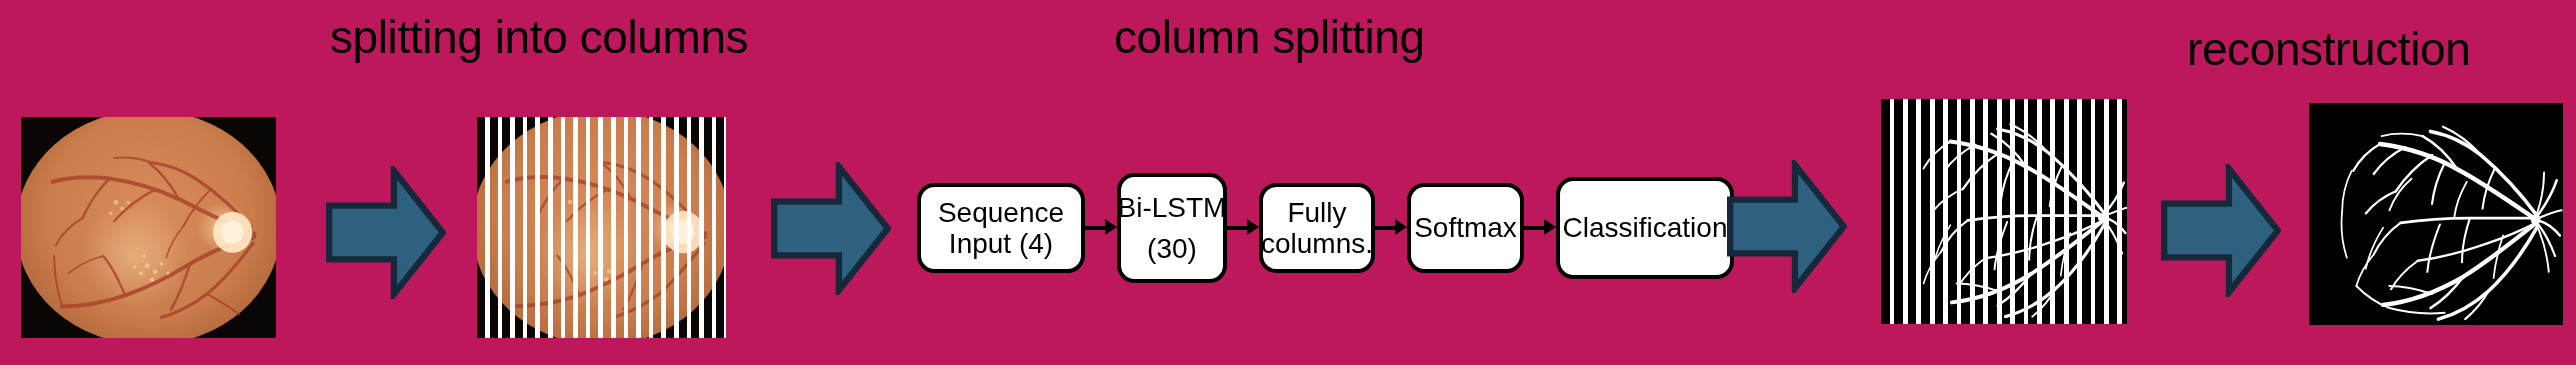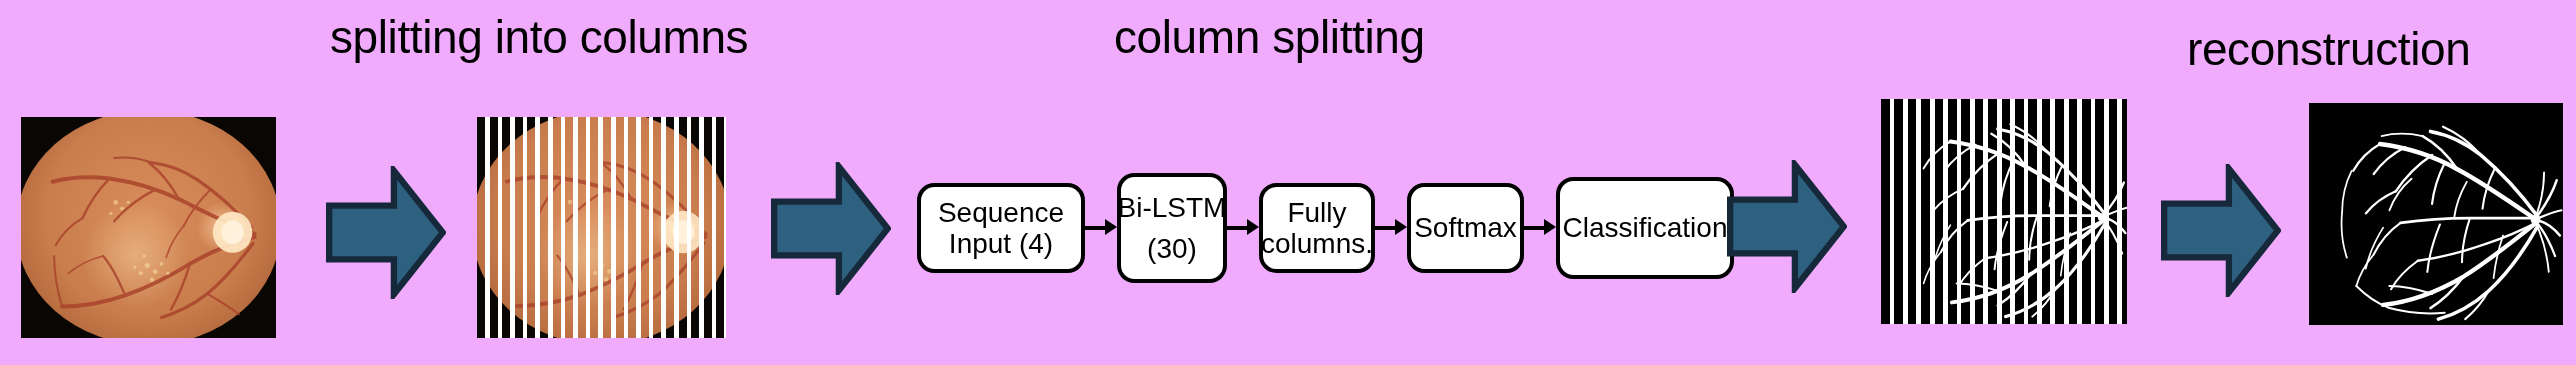"splitting into columns" #canvas { background: #f0abfc -> #be185d }
